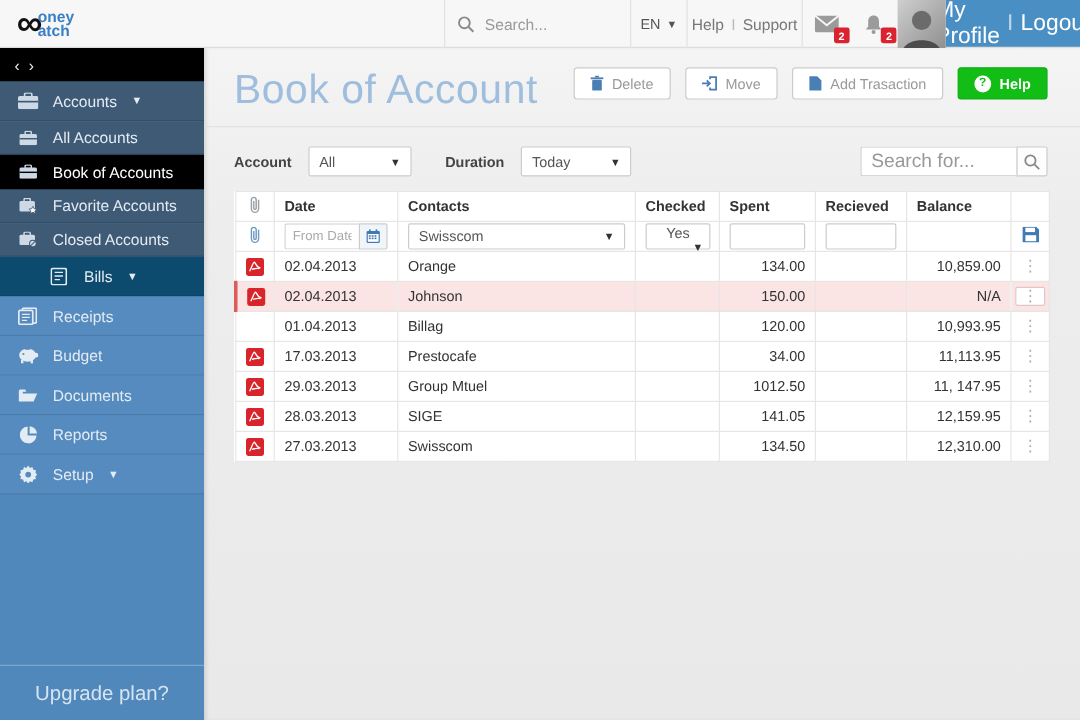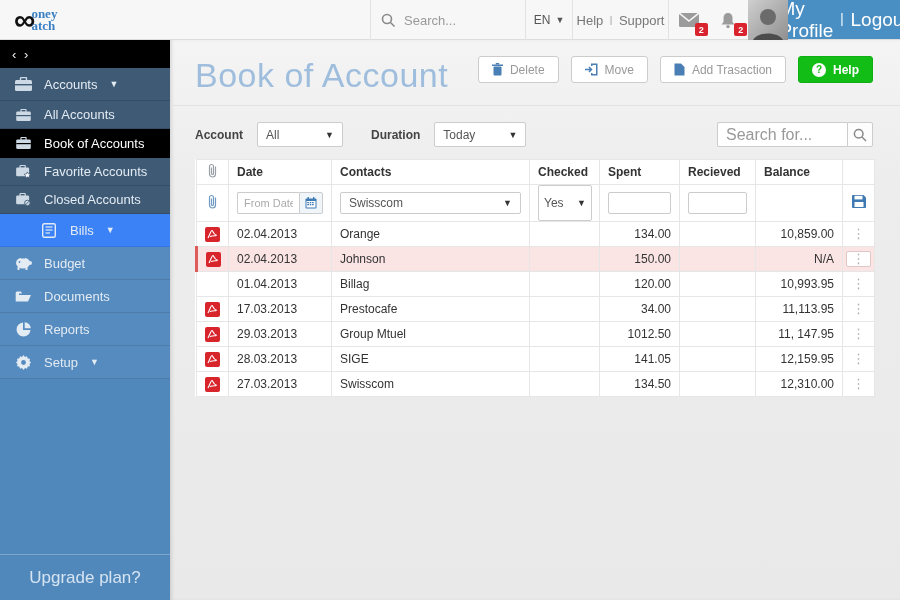"oney" .logo-text { font-family: Liberation Serif, serif -> none }
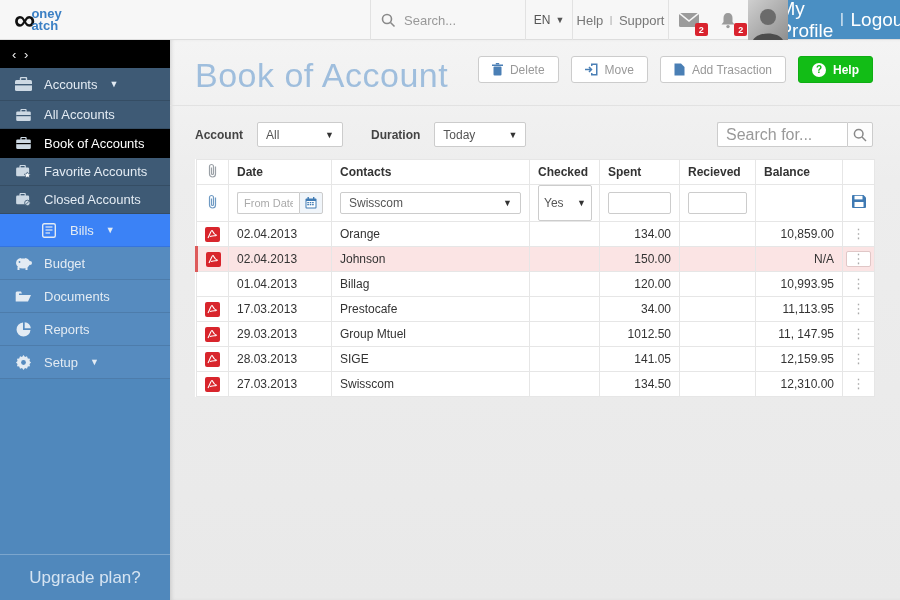"Yes" .sel-checked { flex-direction: none -> column; height: 36px -> 22px }
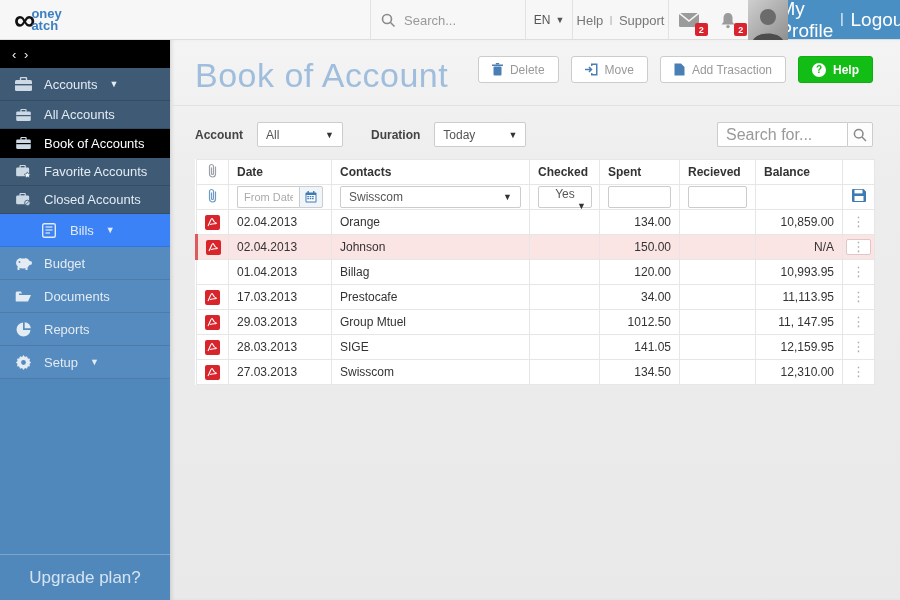"Bills" .sb-light.bills { background: #3b82f6 -> #0c4a6e }
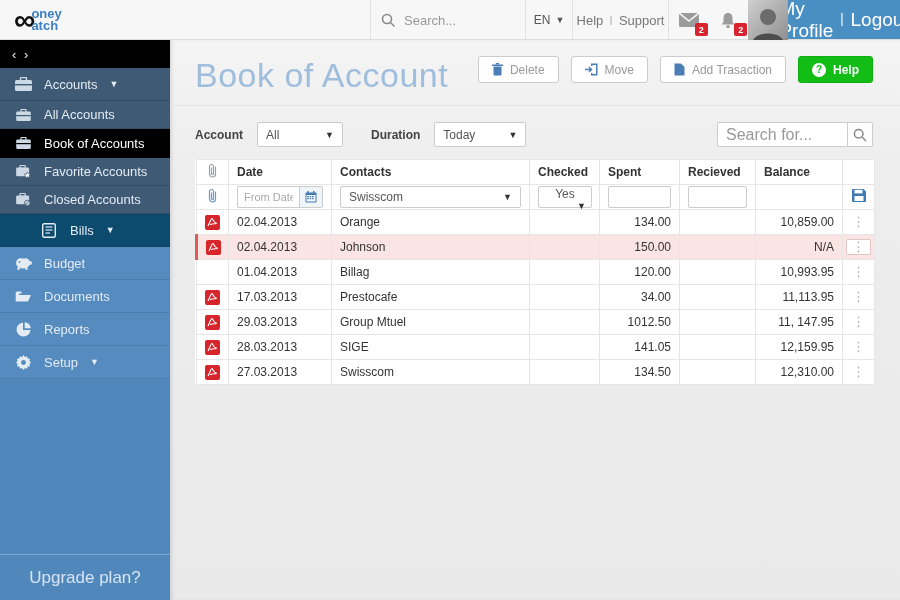"Receipts" div.sb-item { html: none -> <div> <span> <svg> <rect></rect> <rect></rect> <line></line> <line></line> <line></line> </svg> </span> <span>Receipts</span> </div> }
